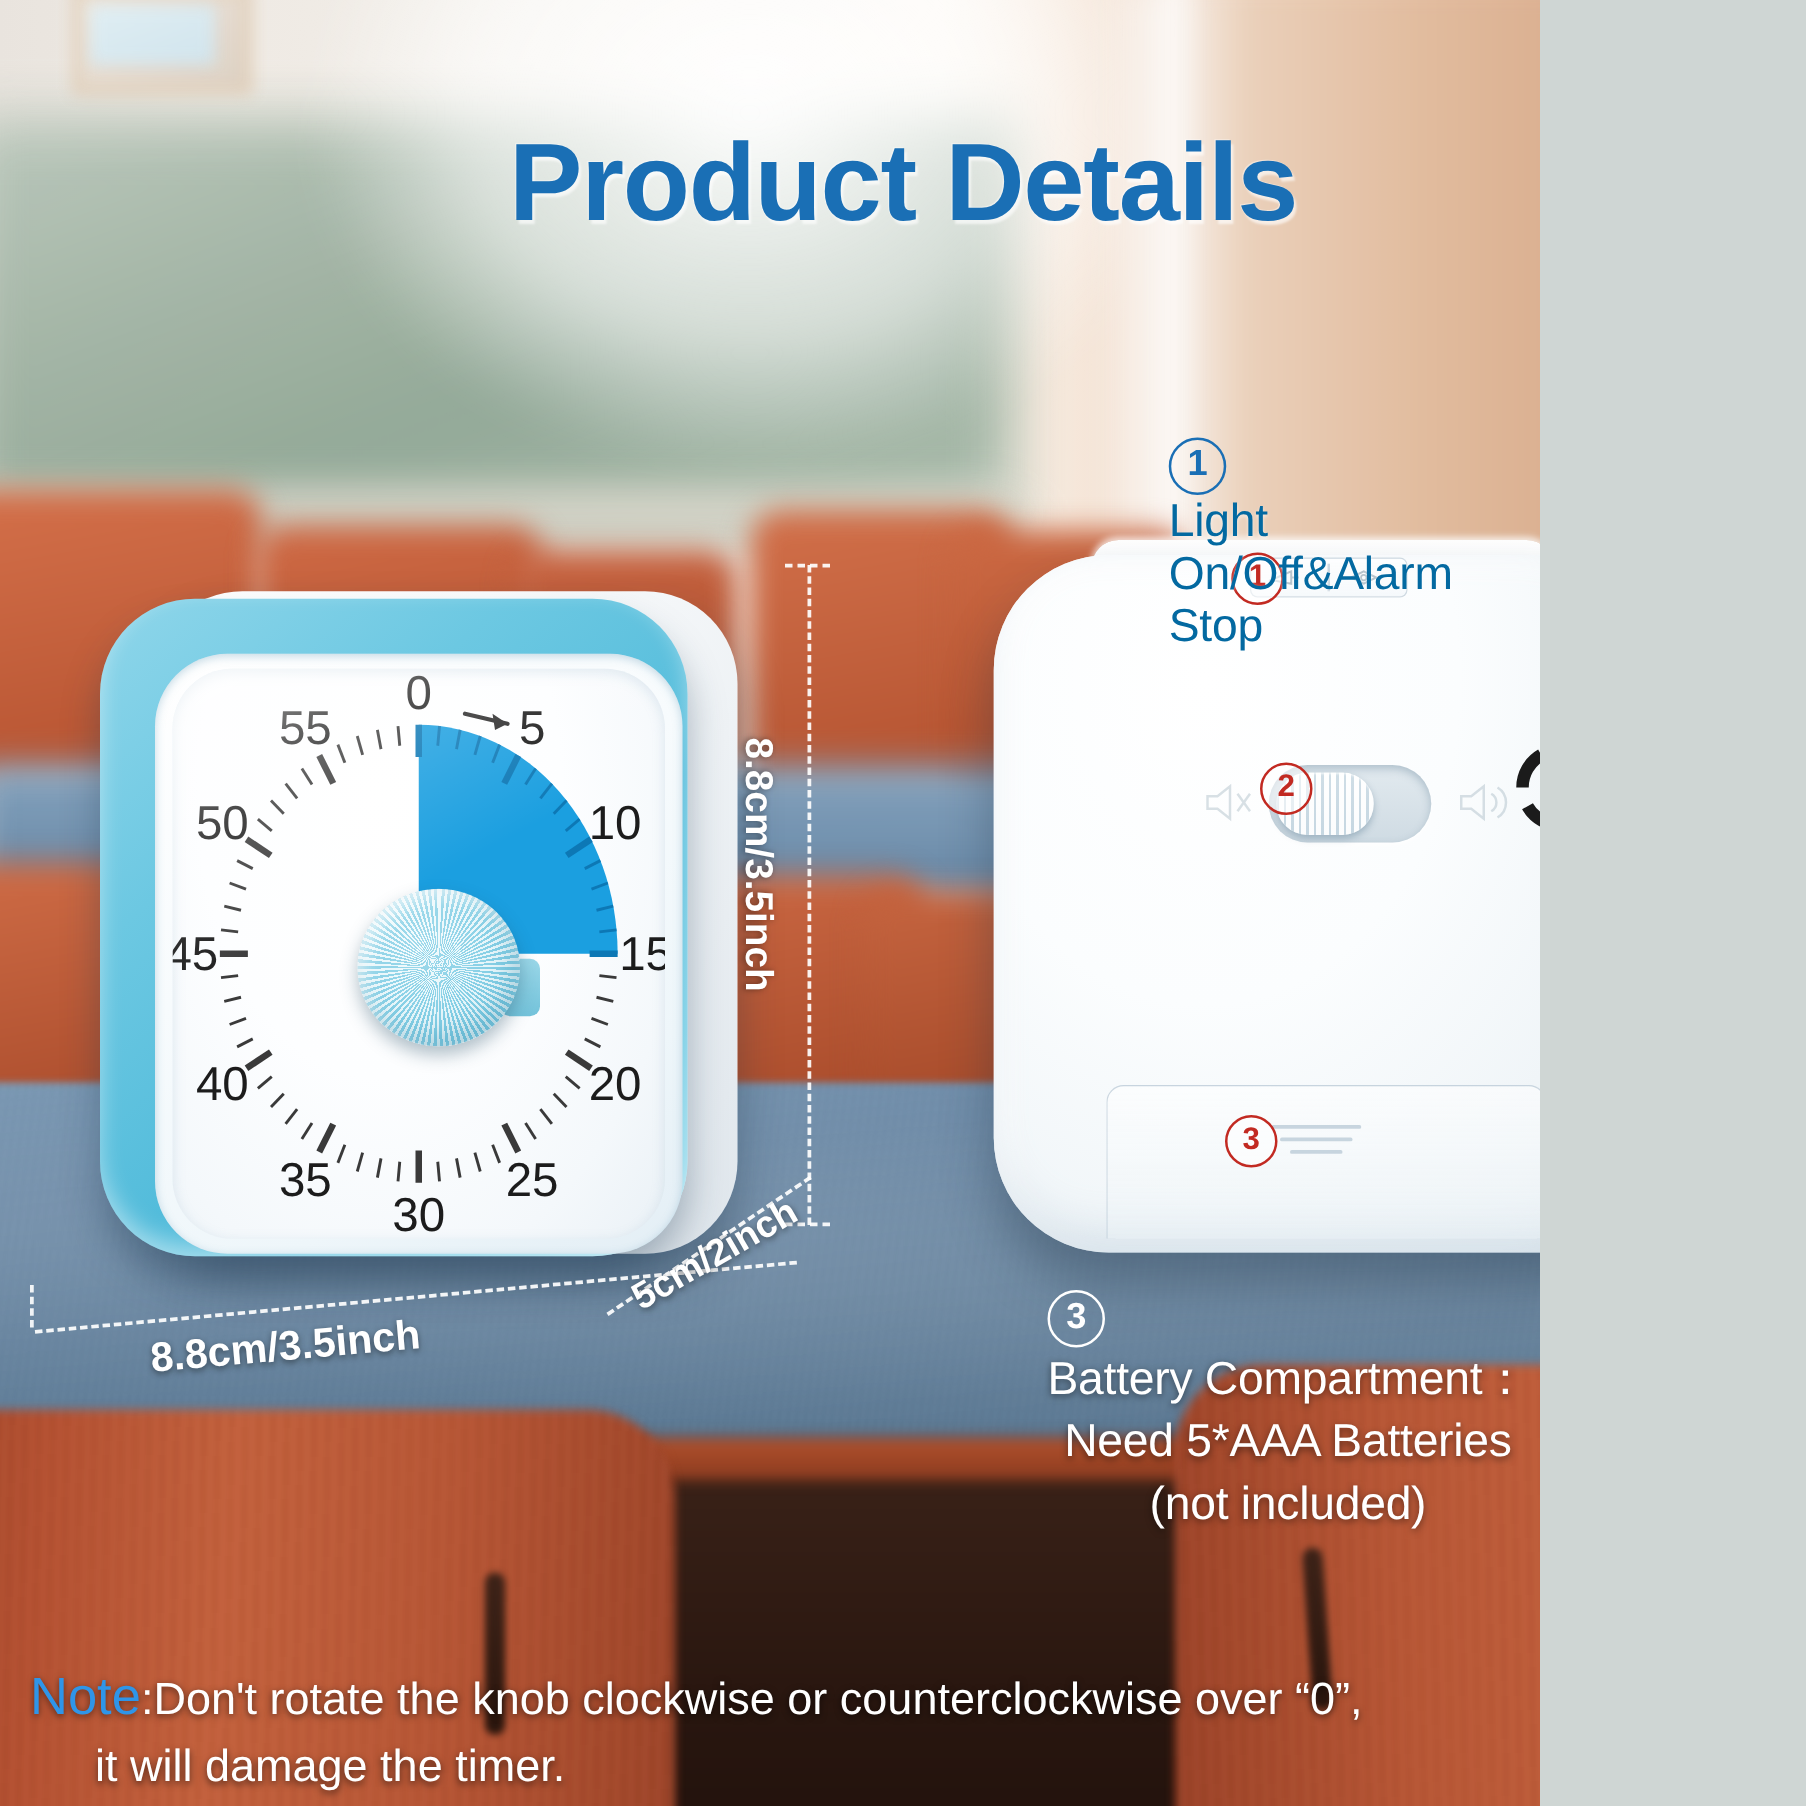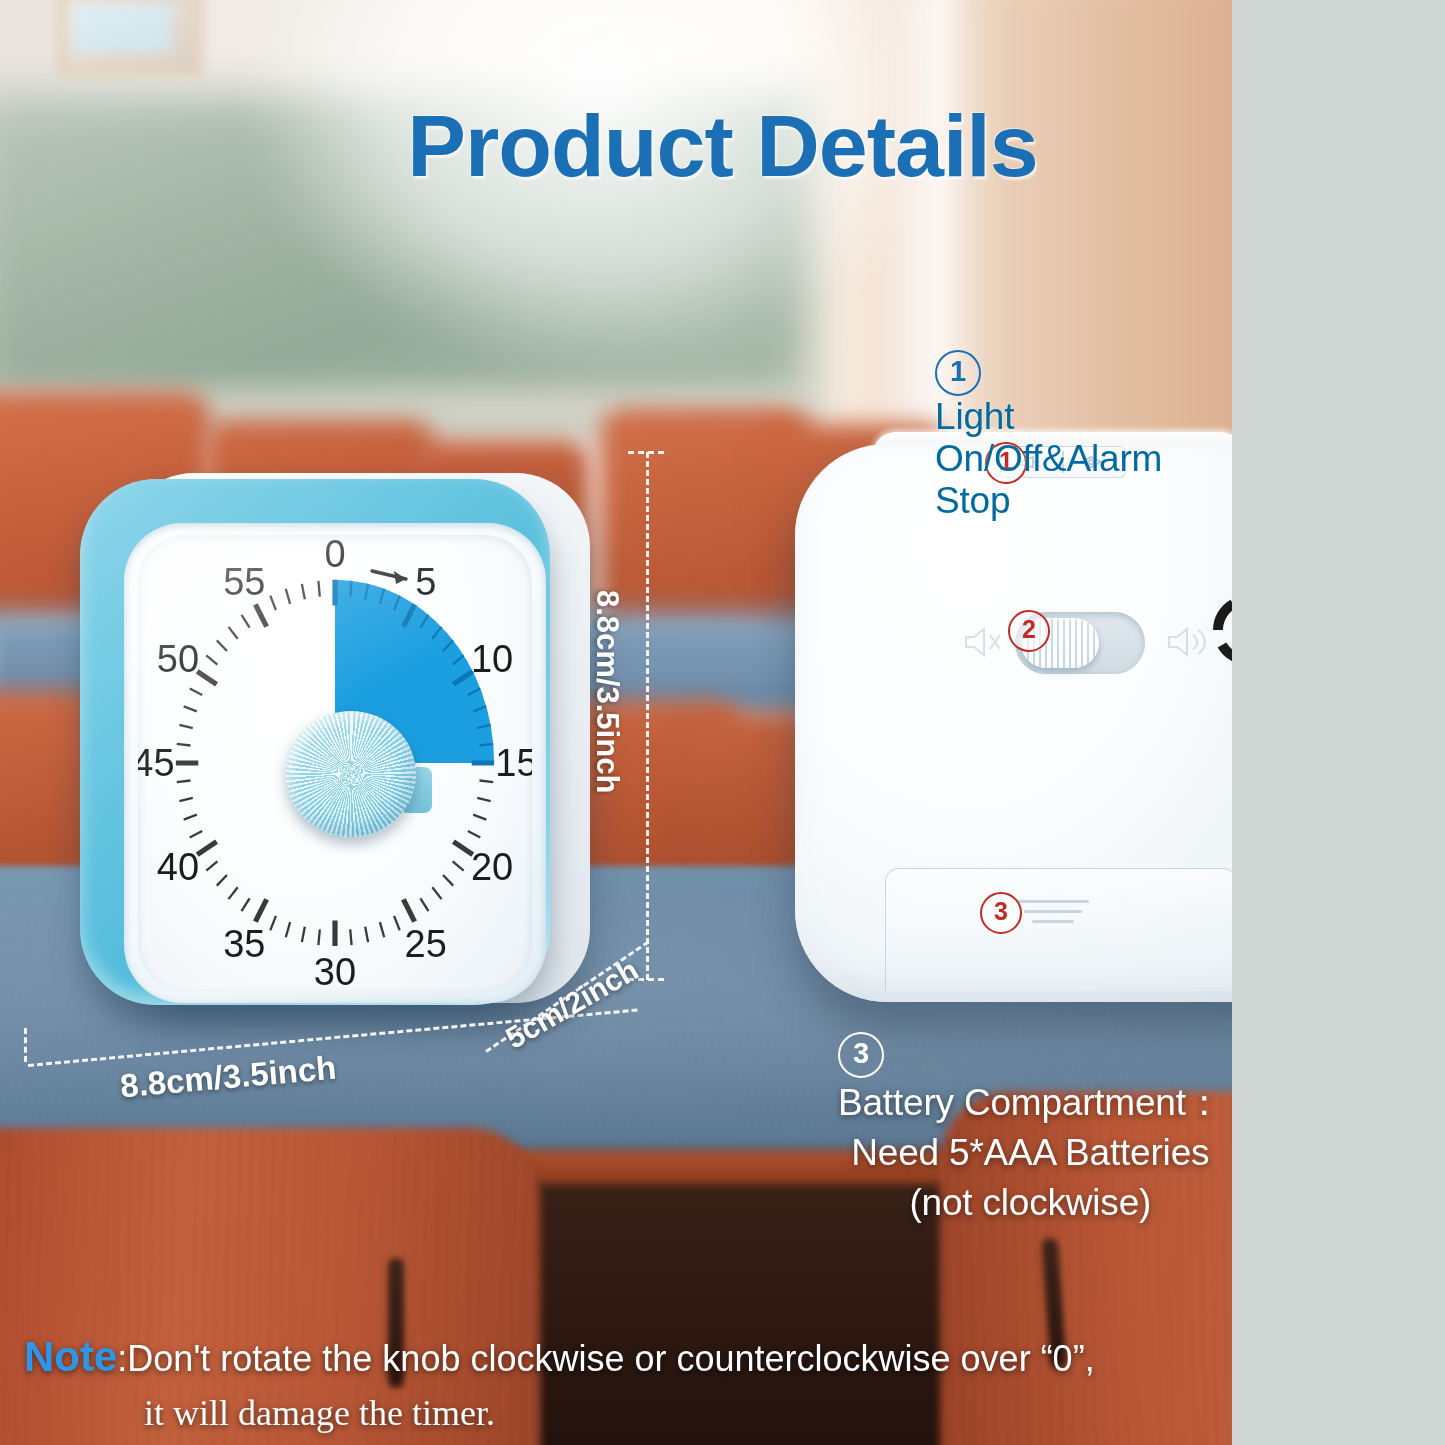"(not clockwise)" span { text: clockwise -> included }
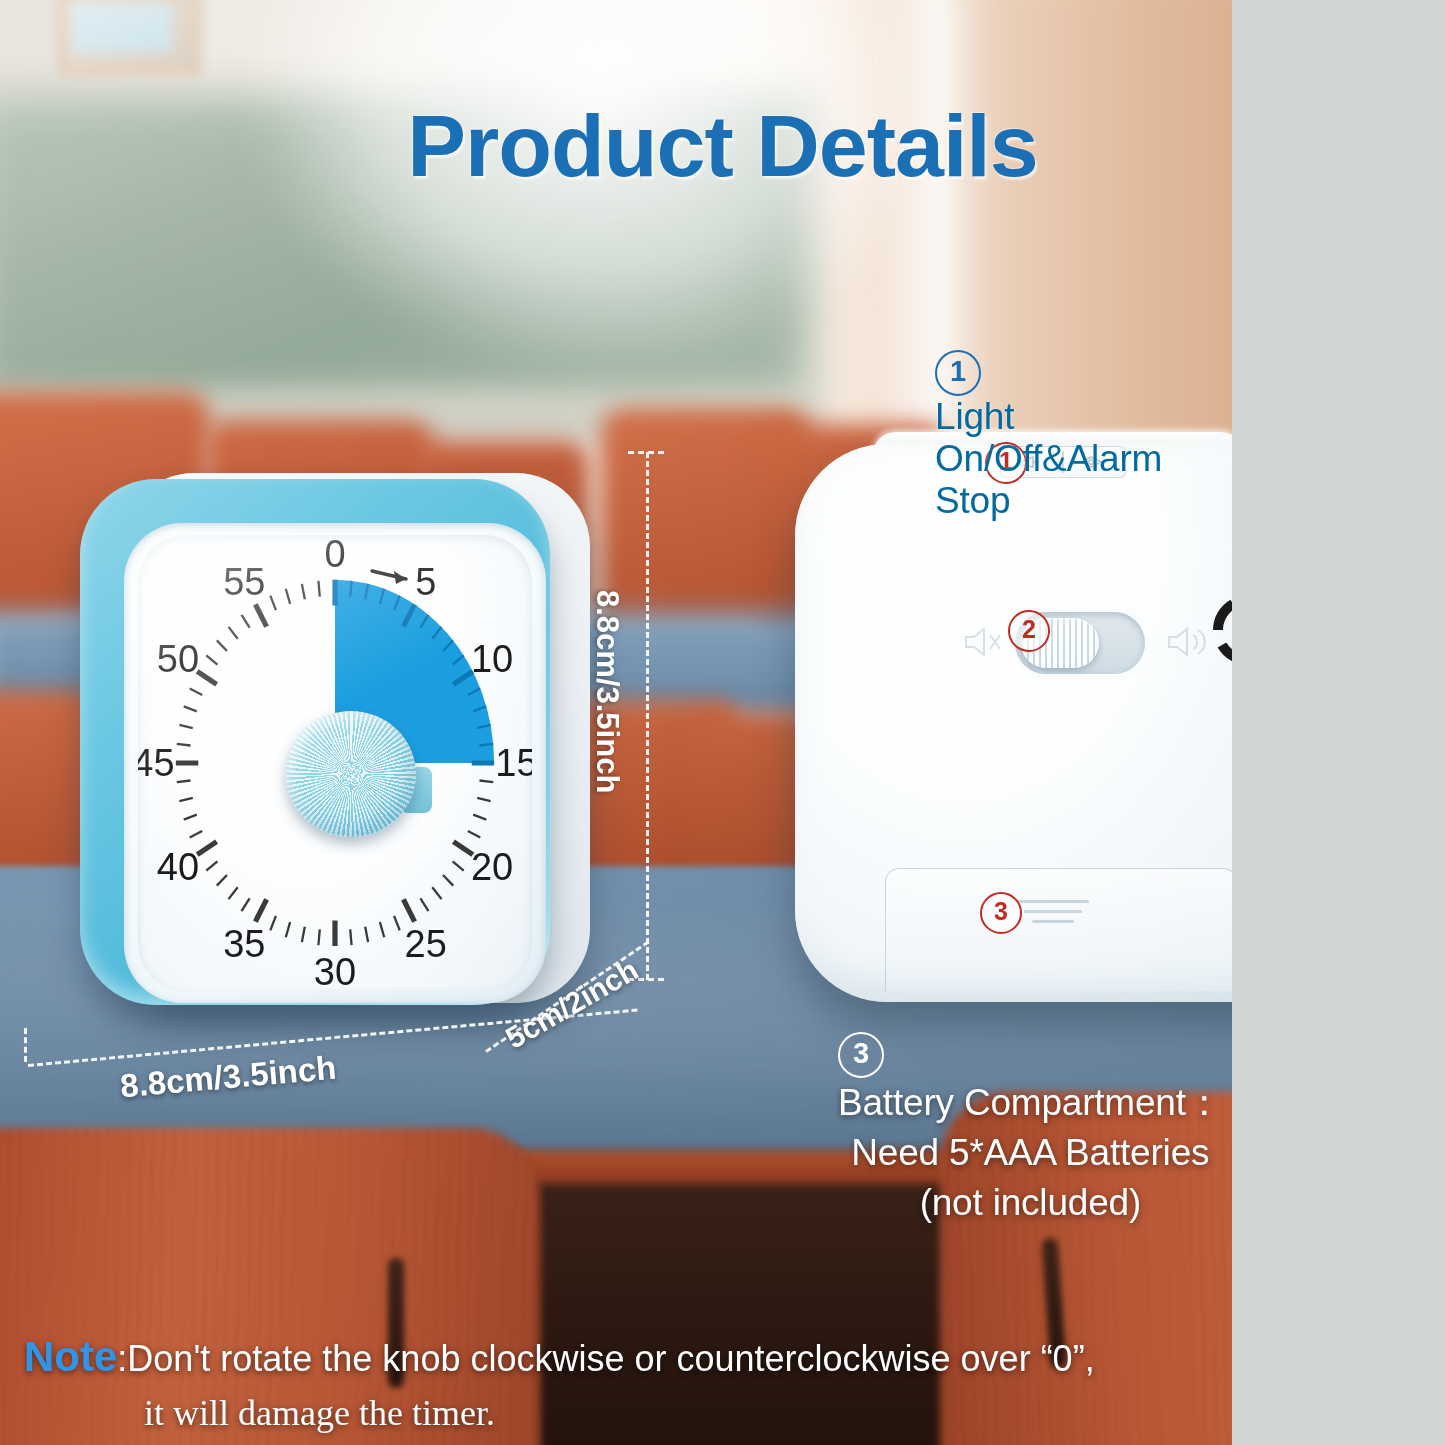"Note" .note .word { font-weight: bold -> normal }
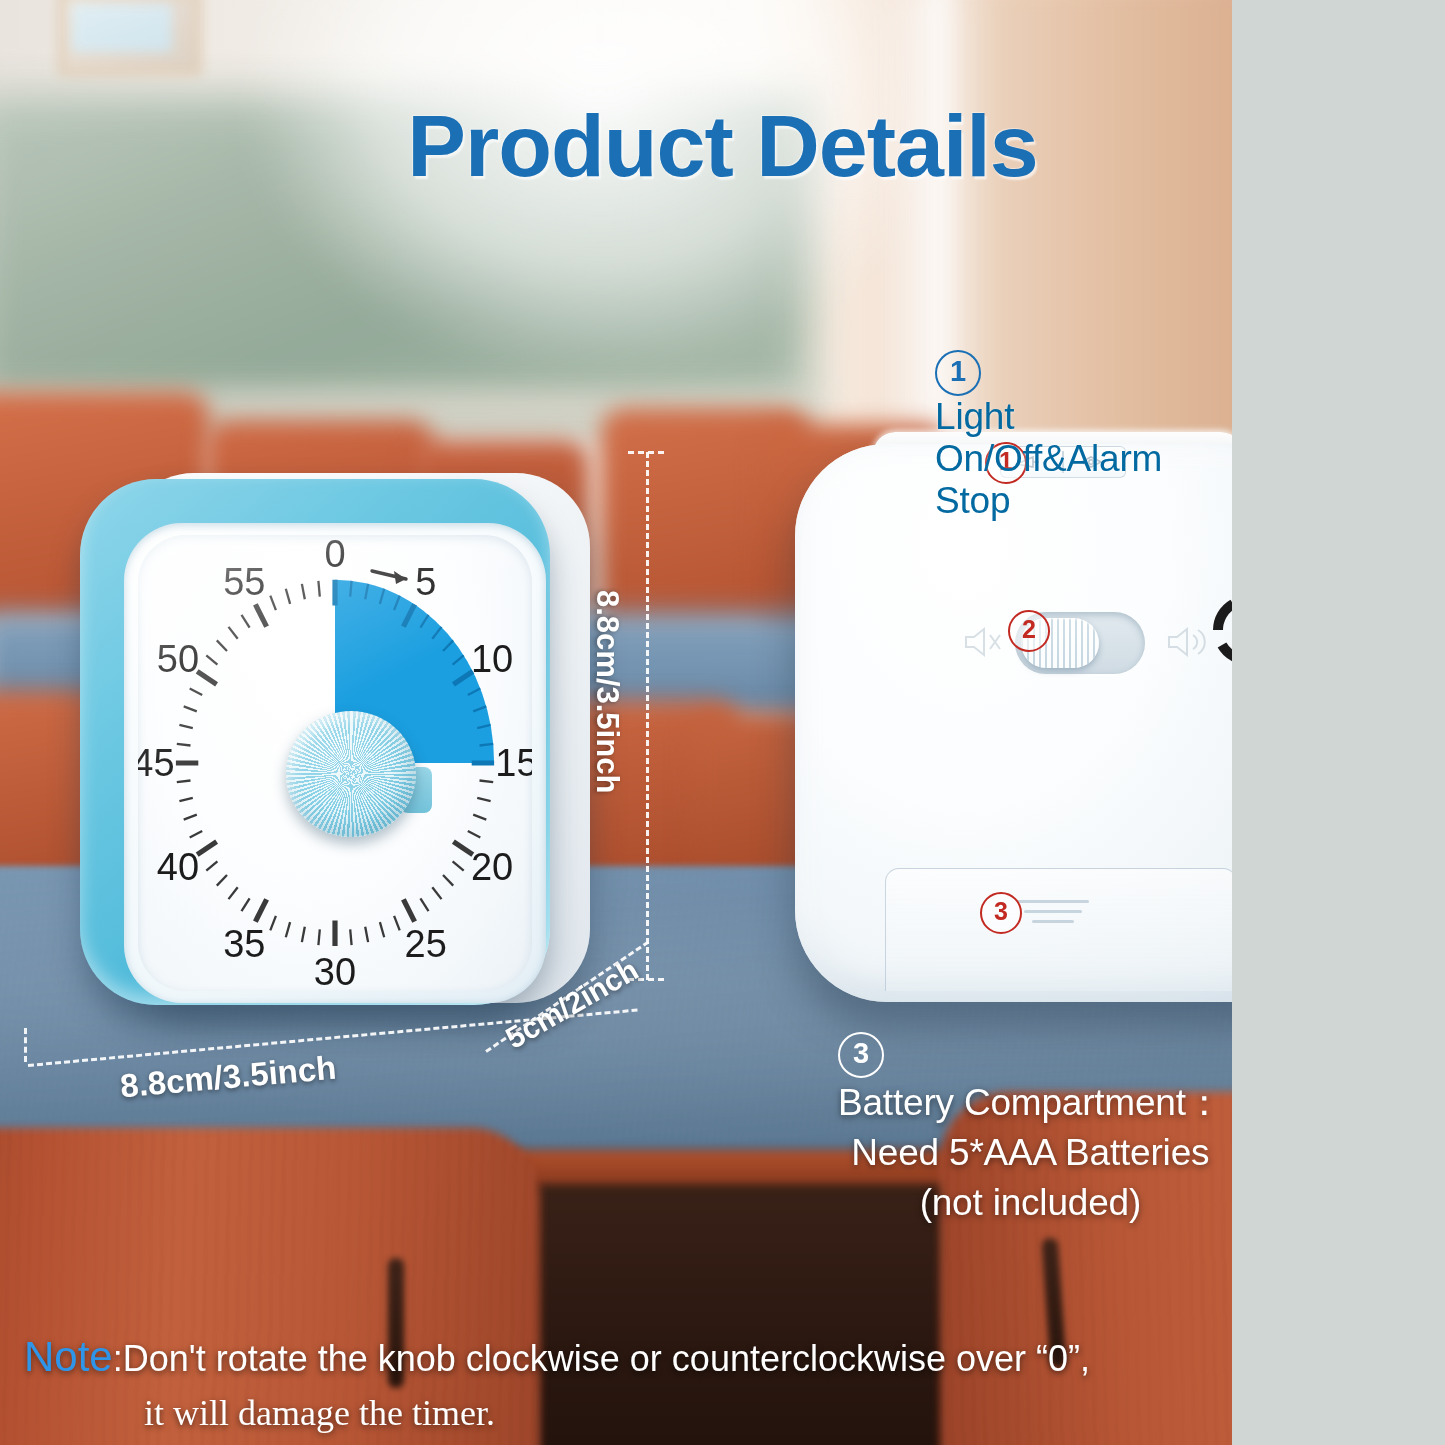"it will damage the timer." .note .l2 { font-family: Liberation Serif, serif -> none; margin-left: 120px -> 52px }
